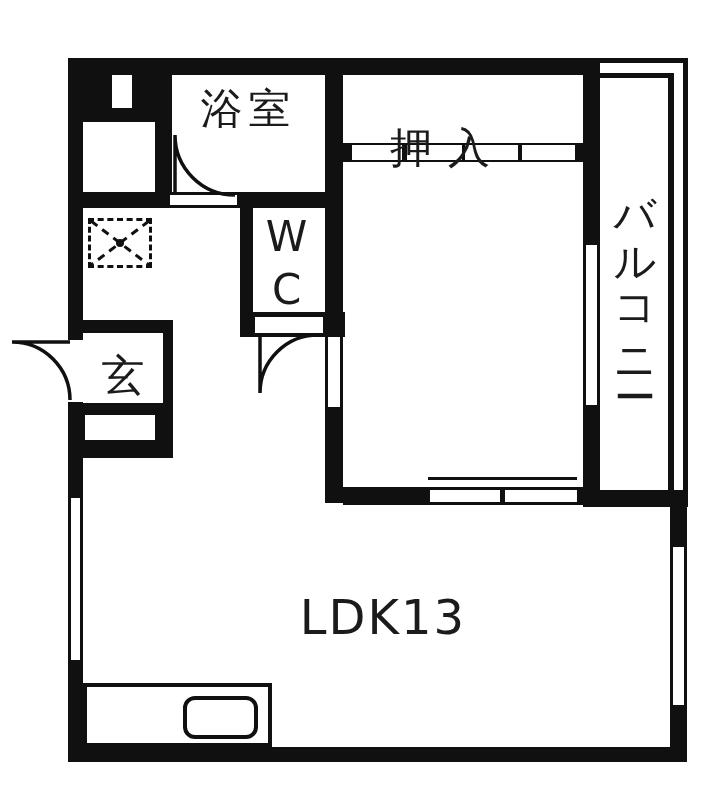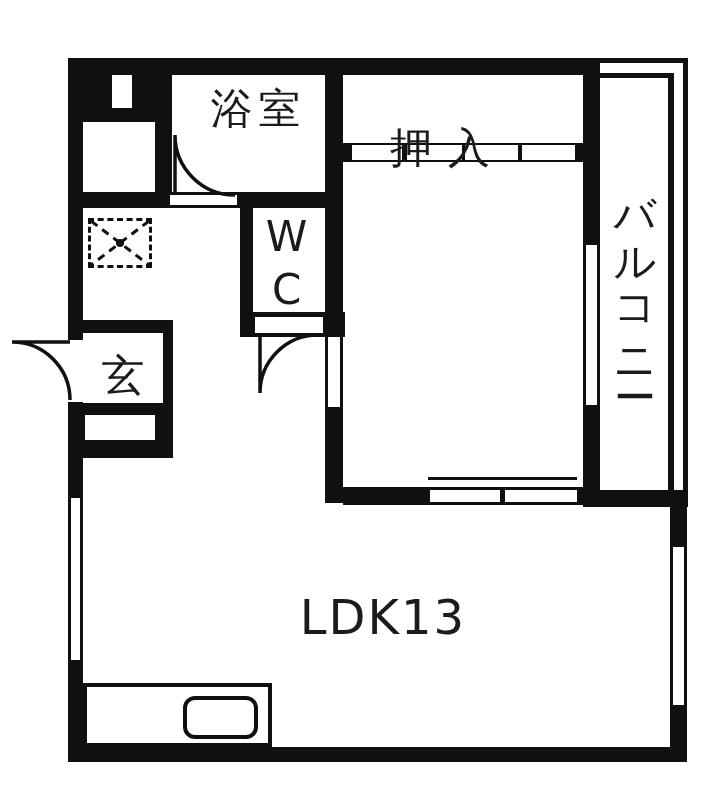"浴室" div.lbl { padding-left: 10px -> none }
